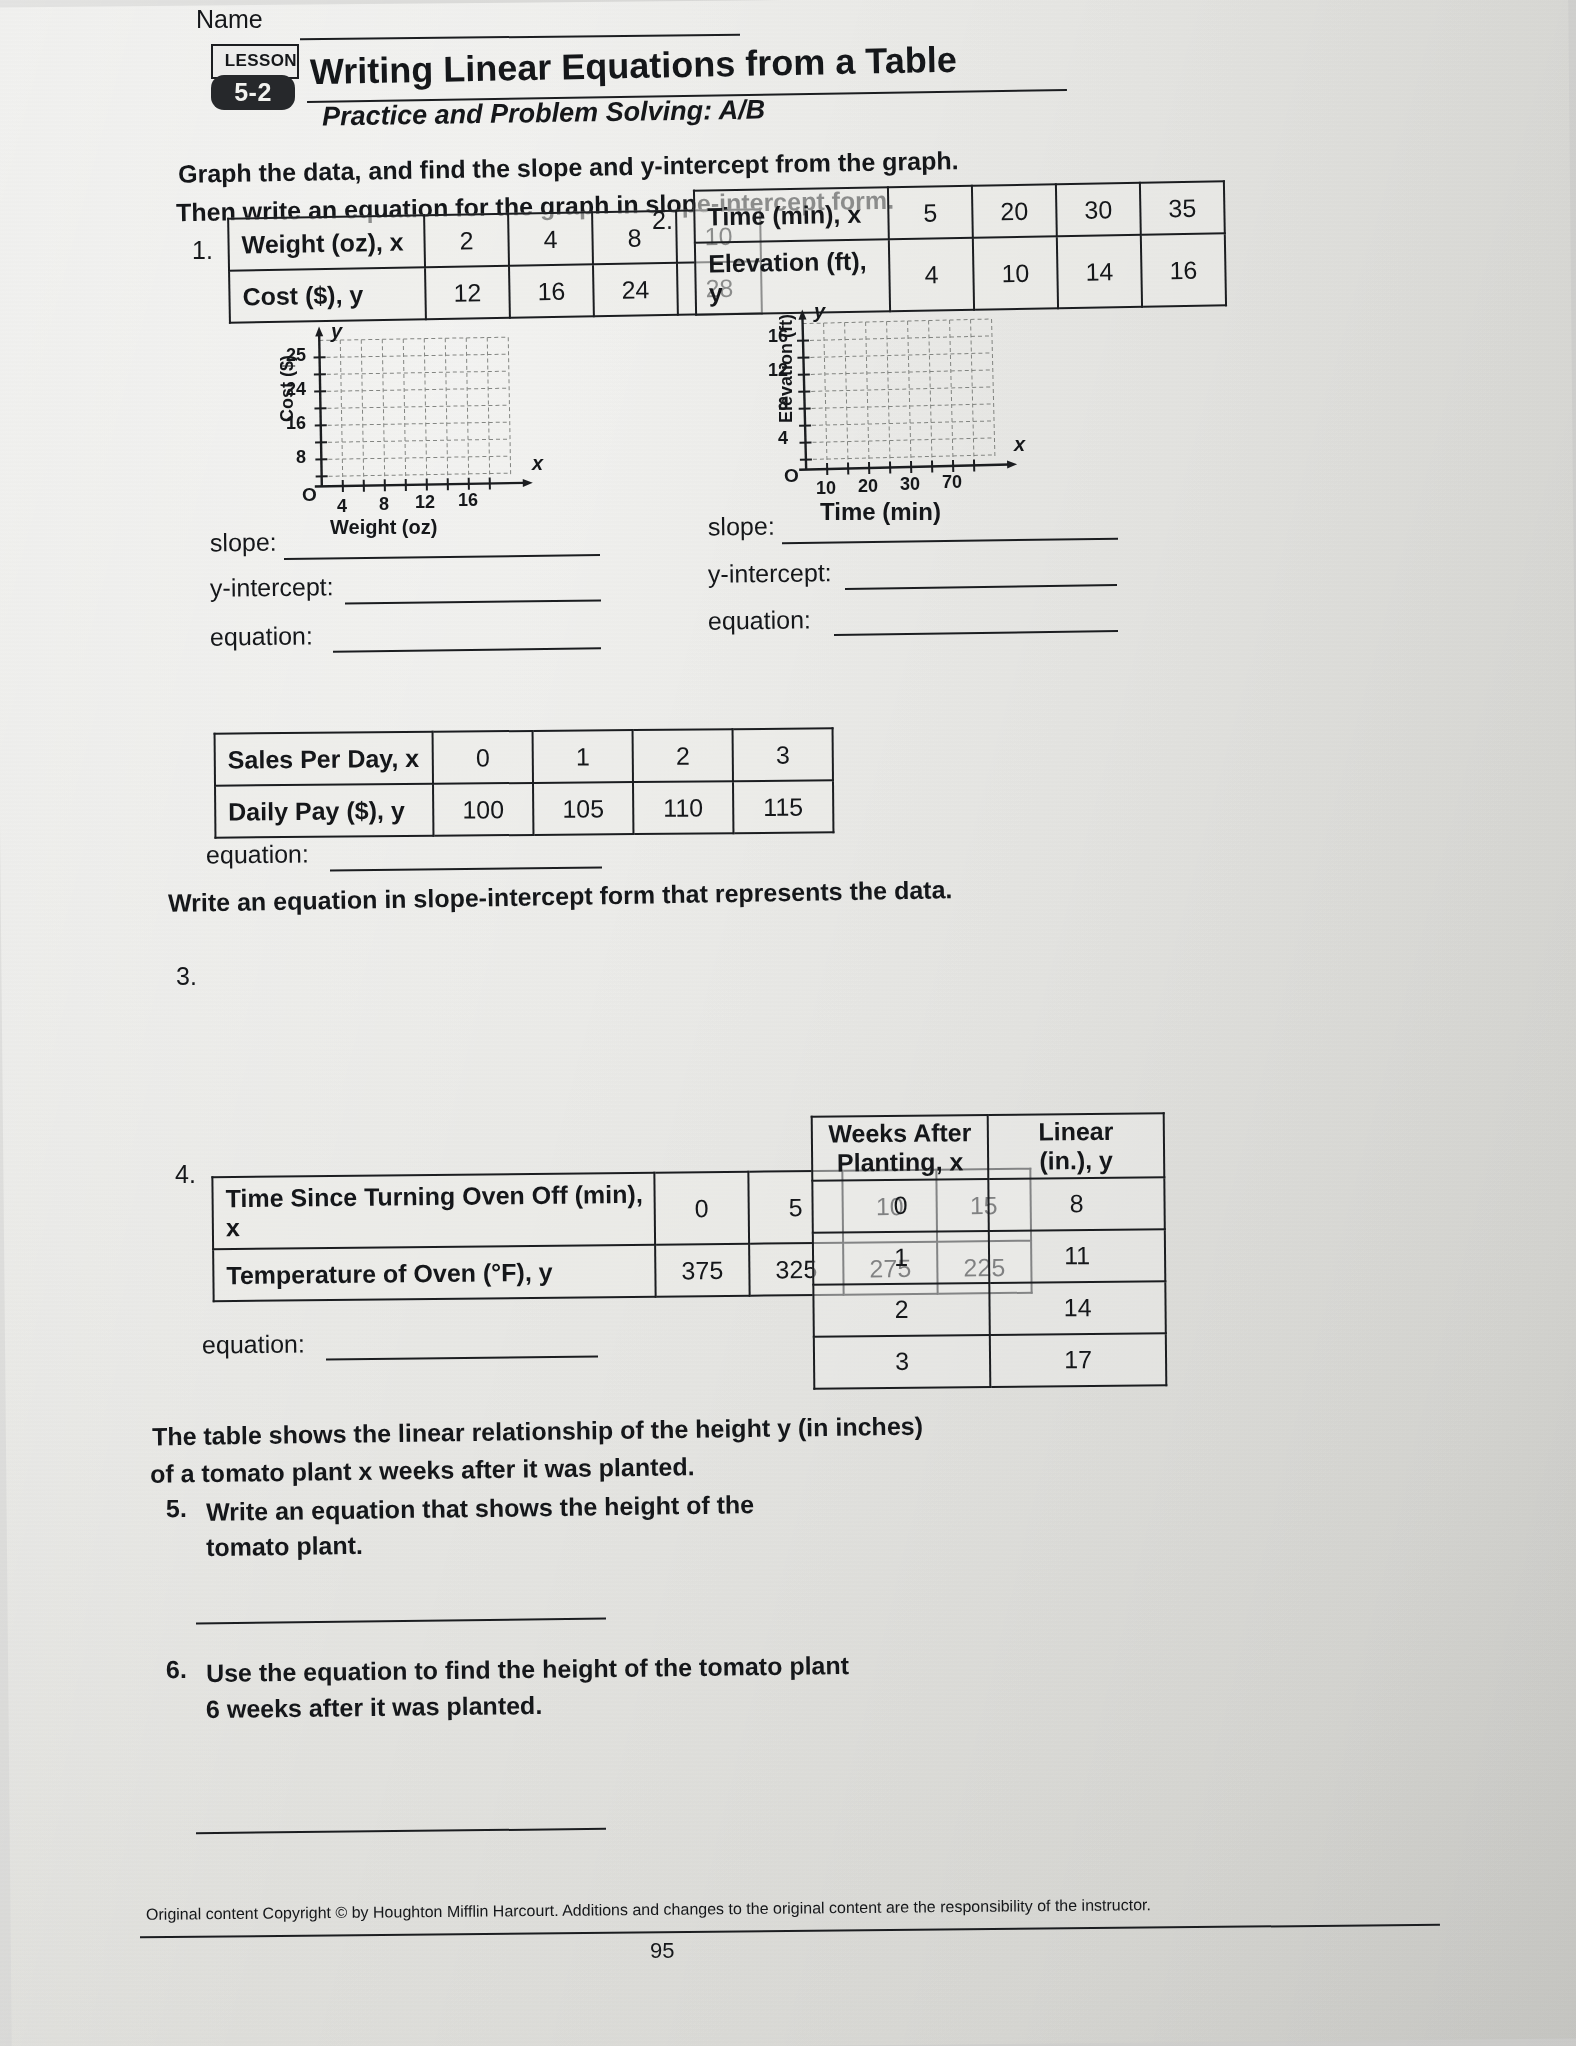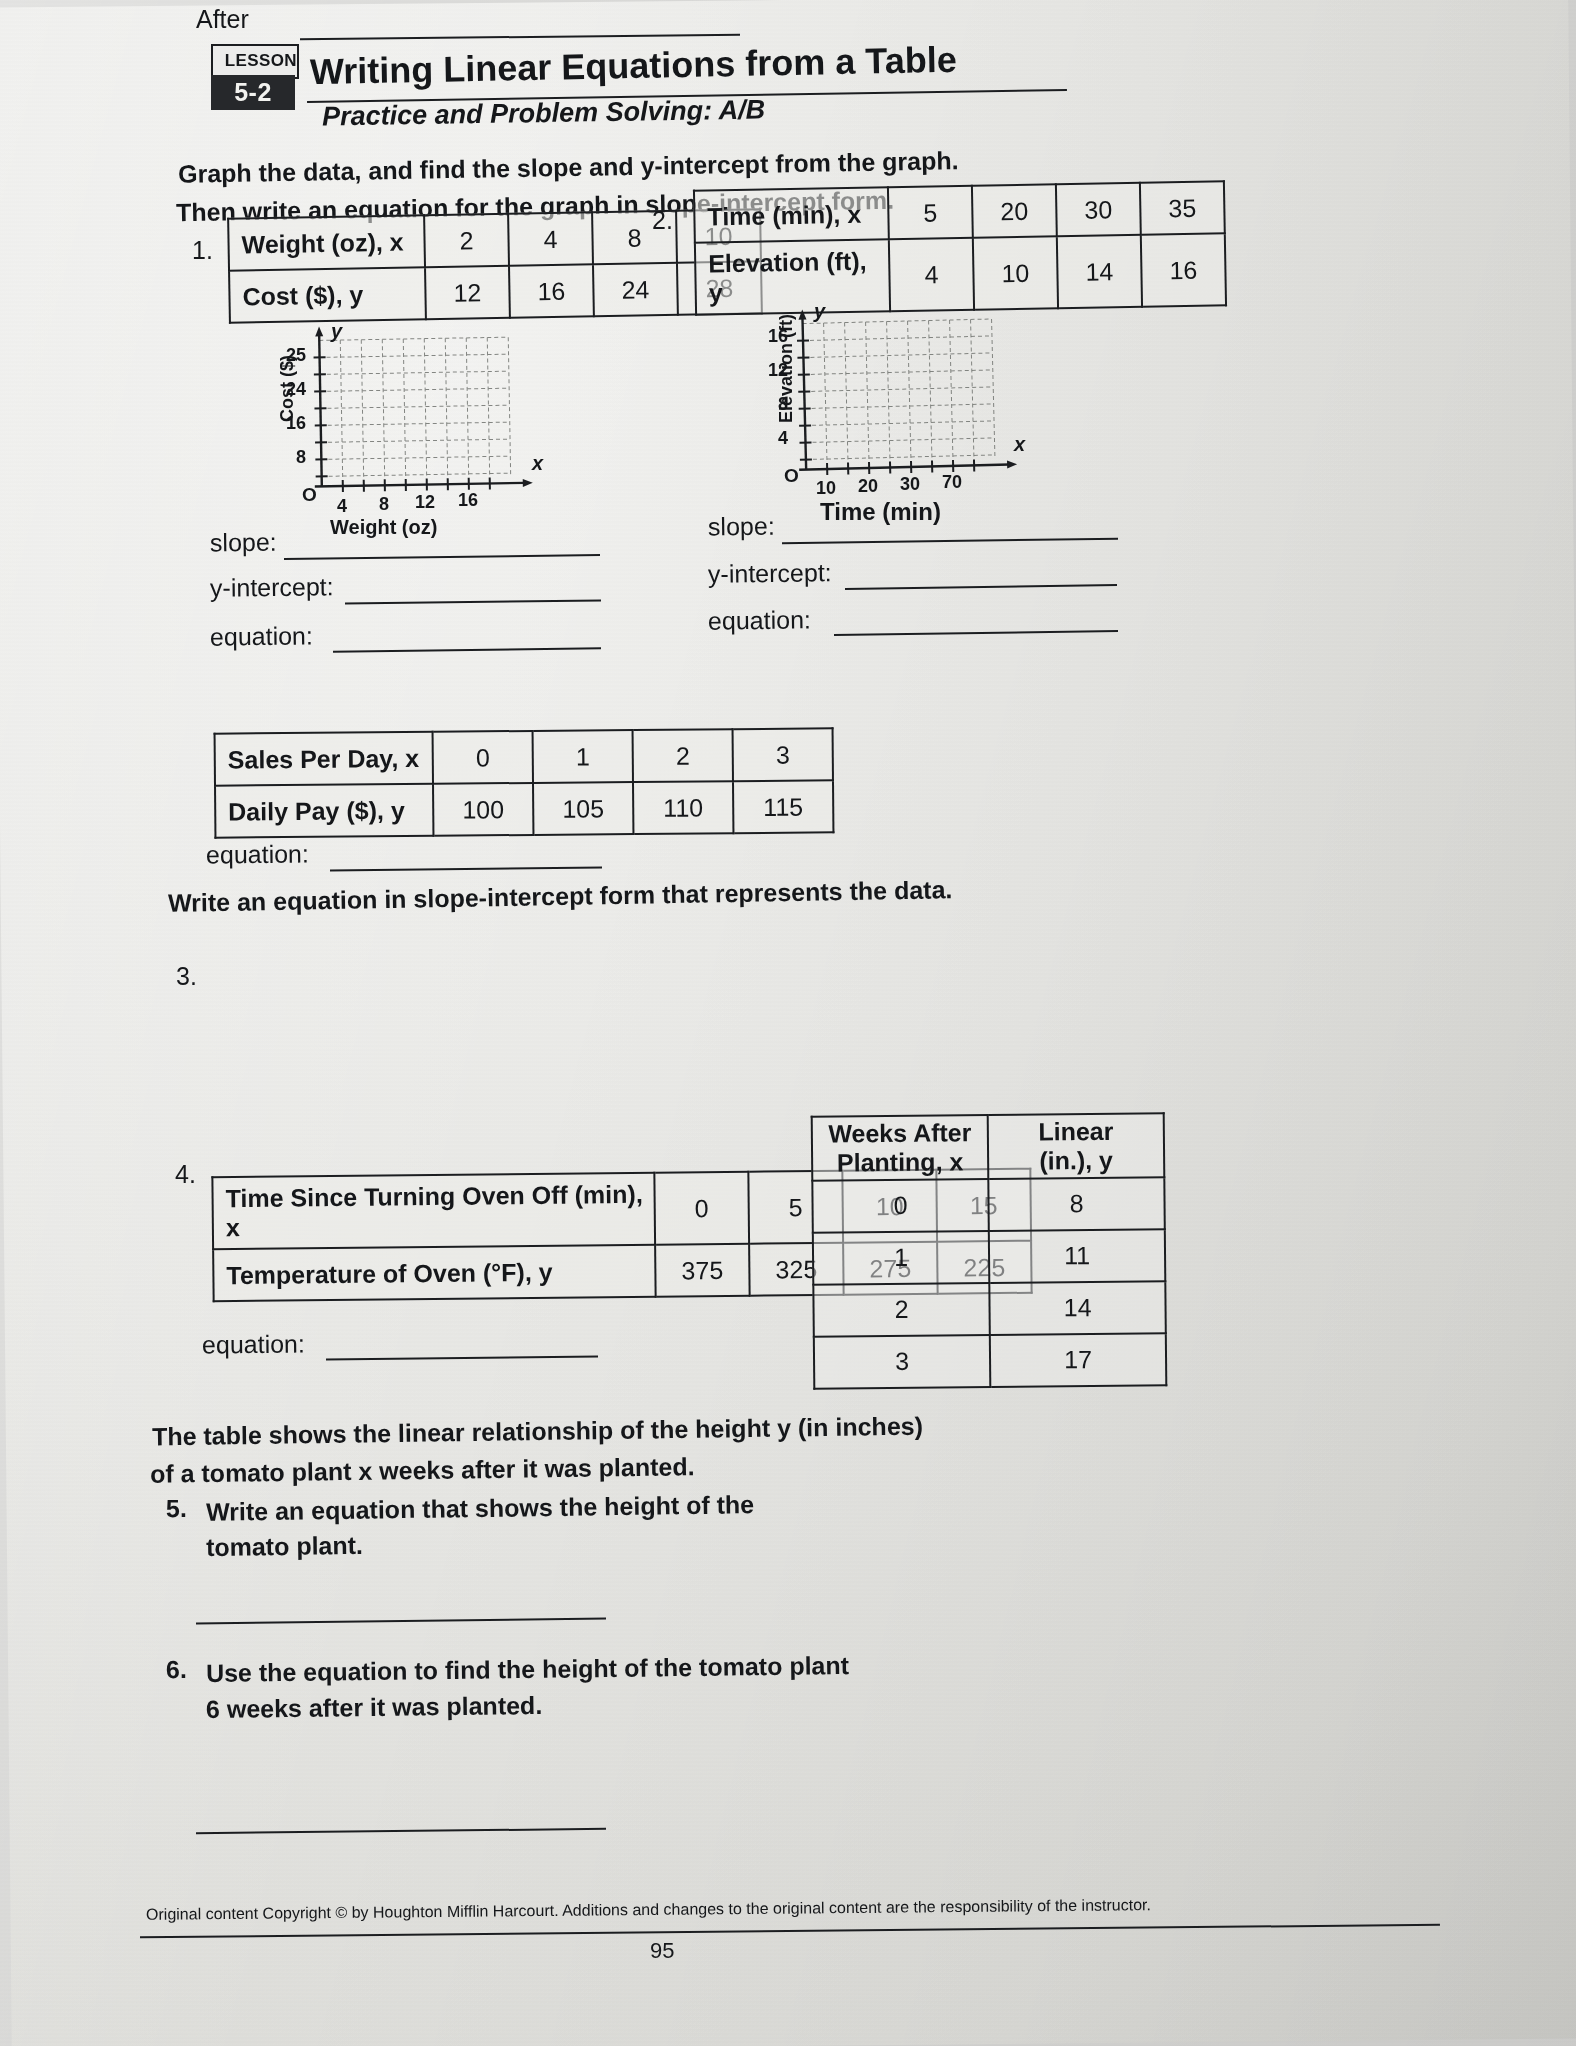"After" div.txt { text: After -> Name }
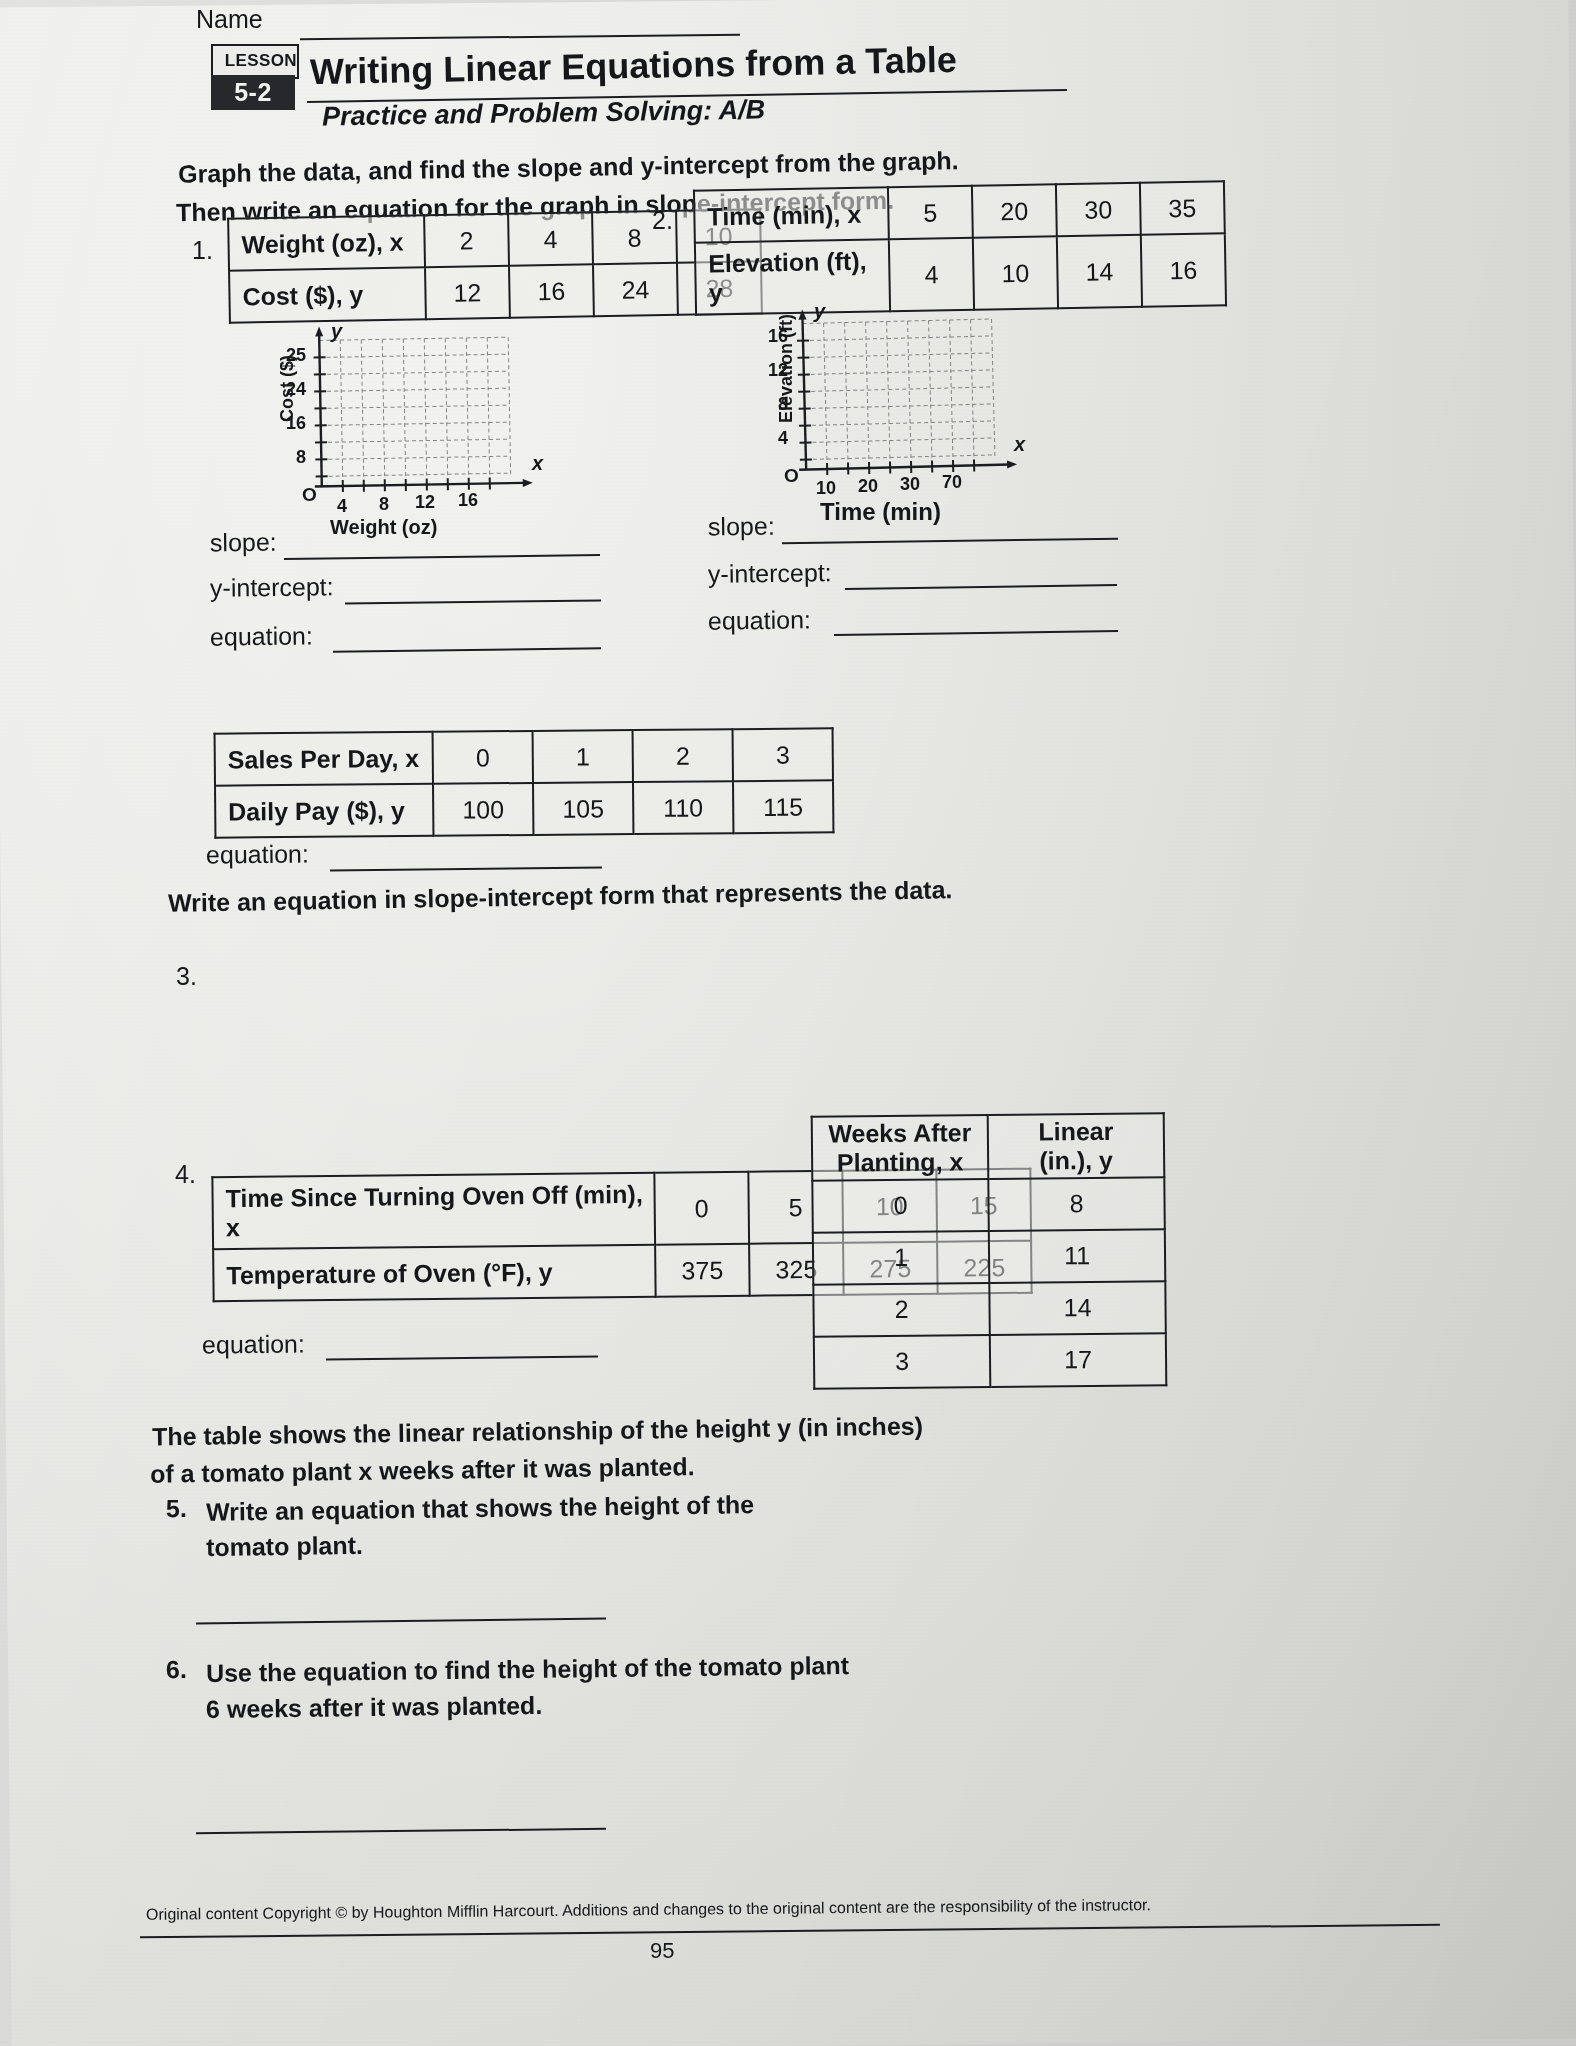"5-2" #lesson-num { border-radius: none -> 13px }
